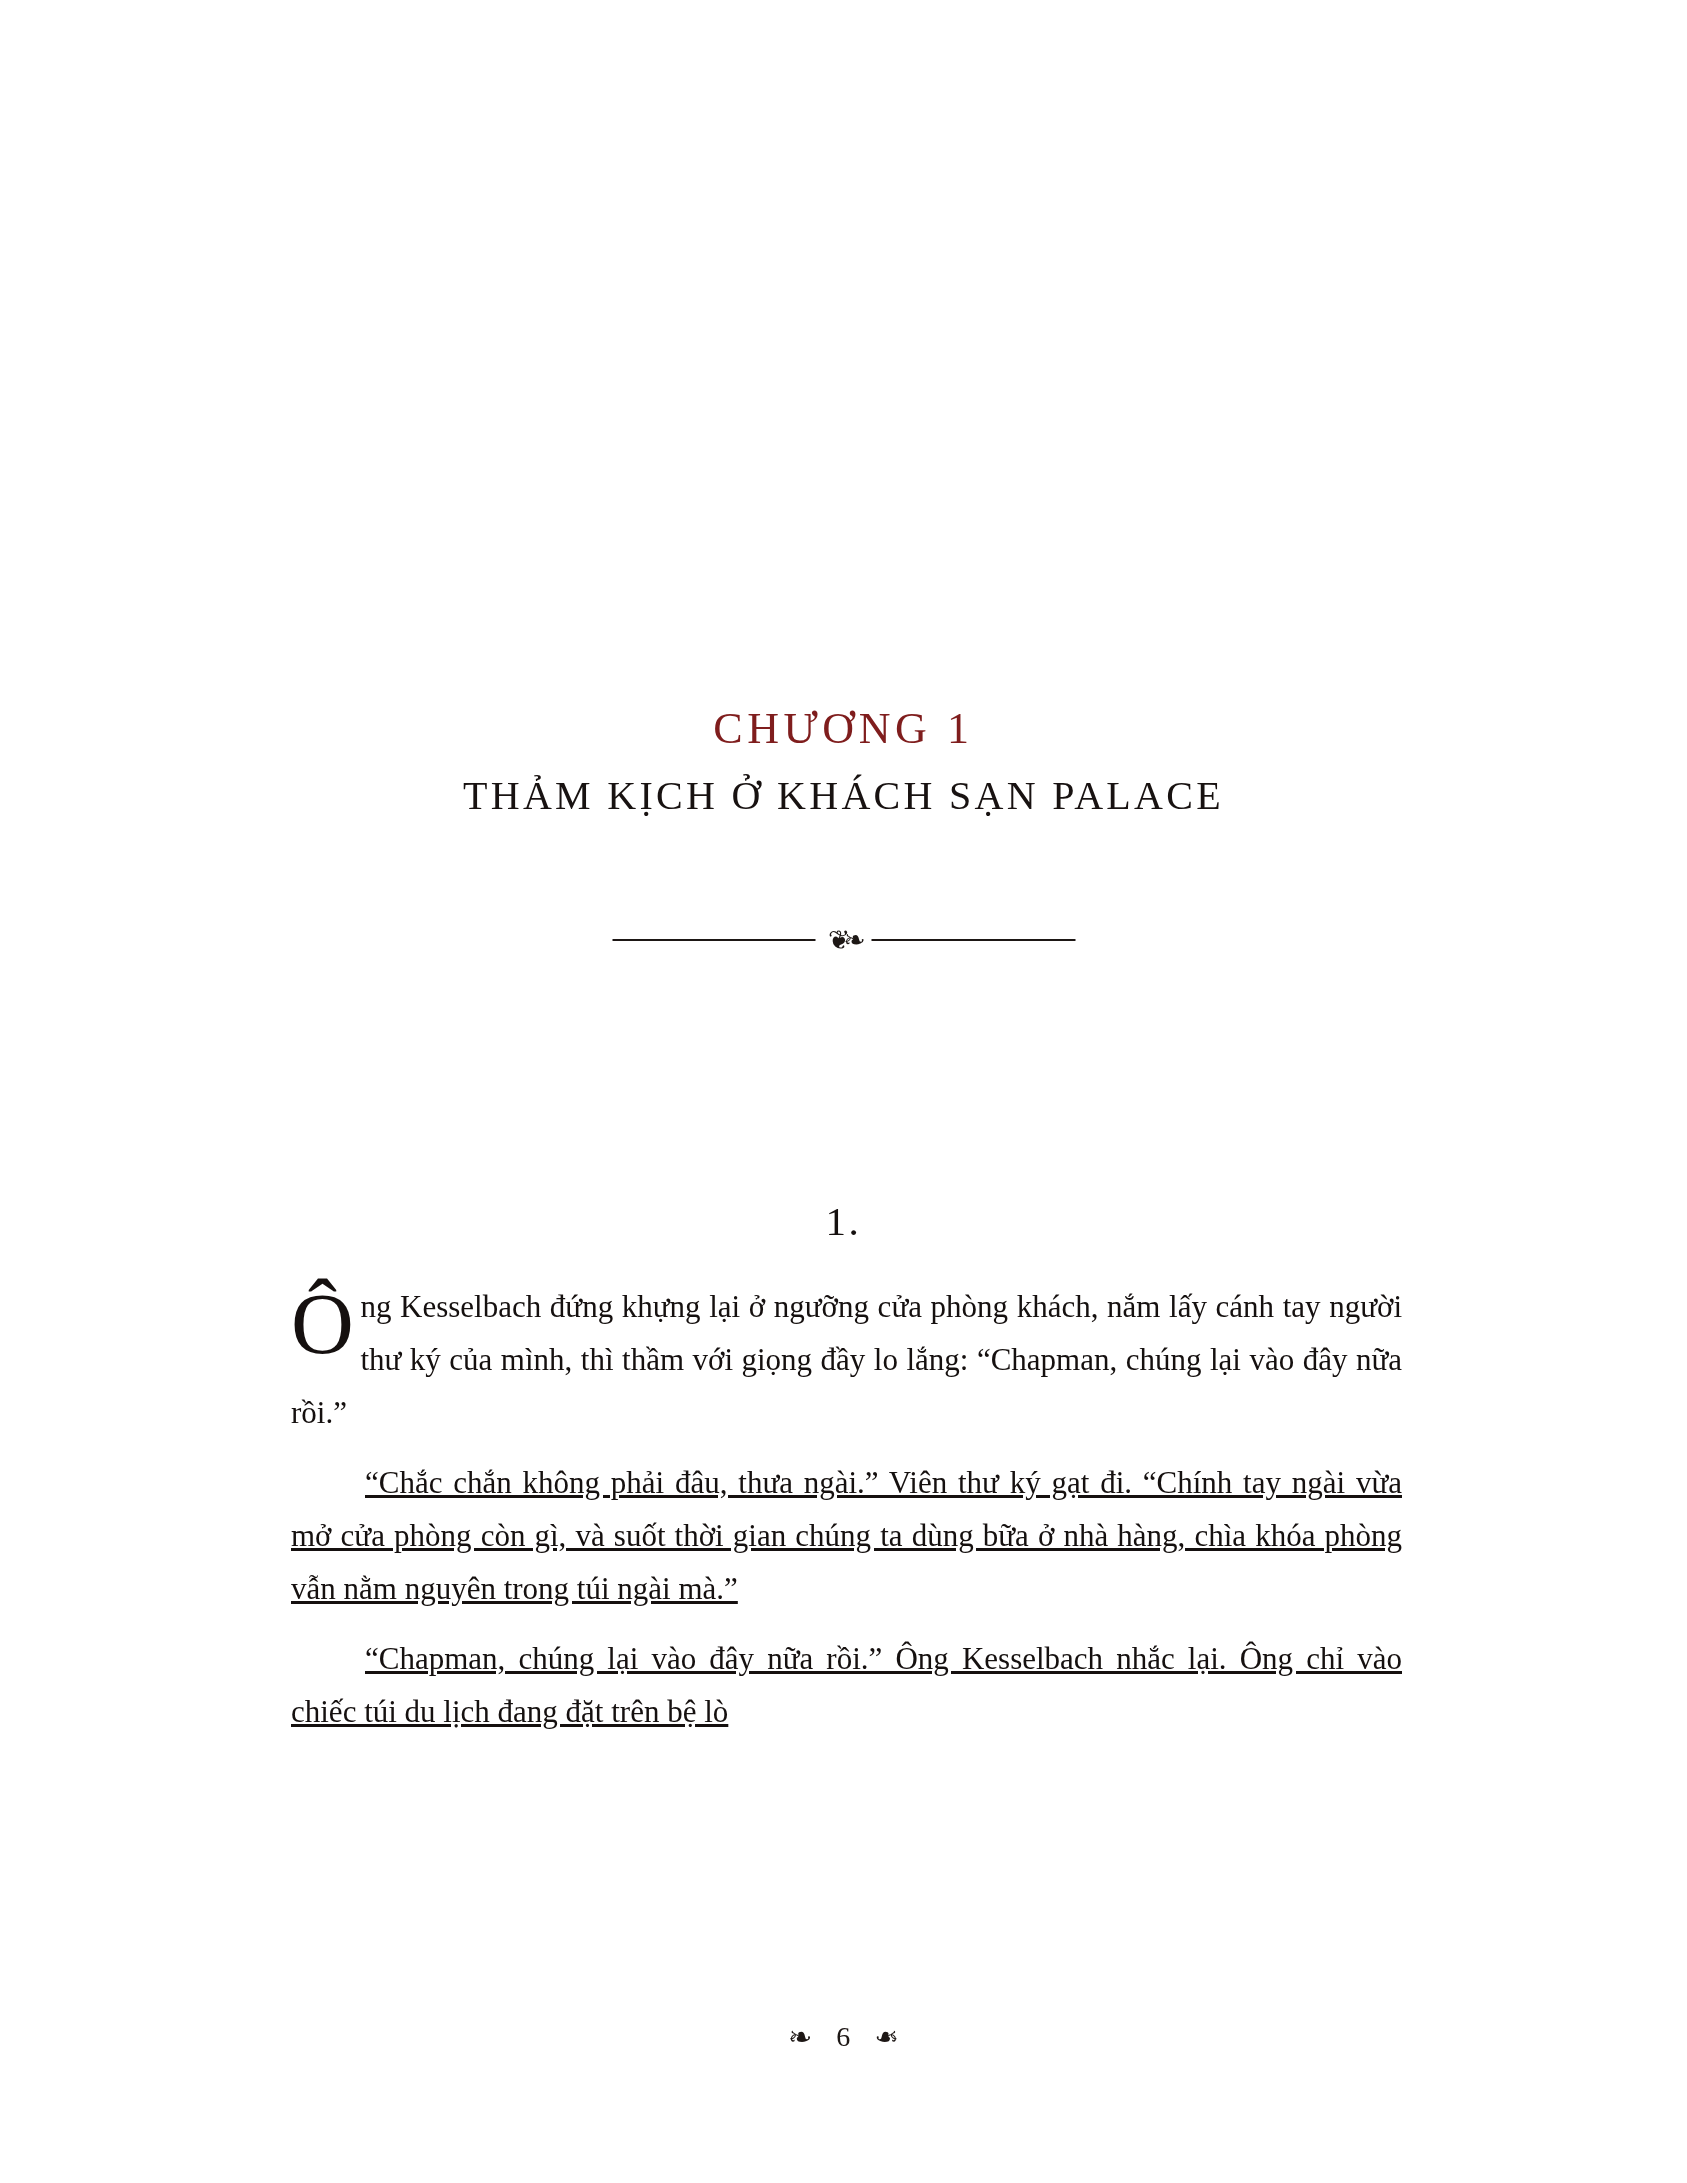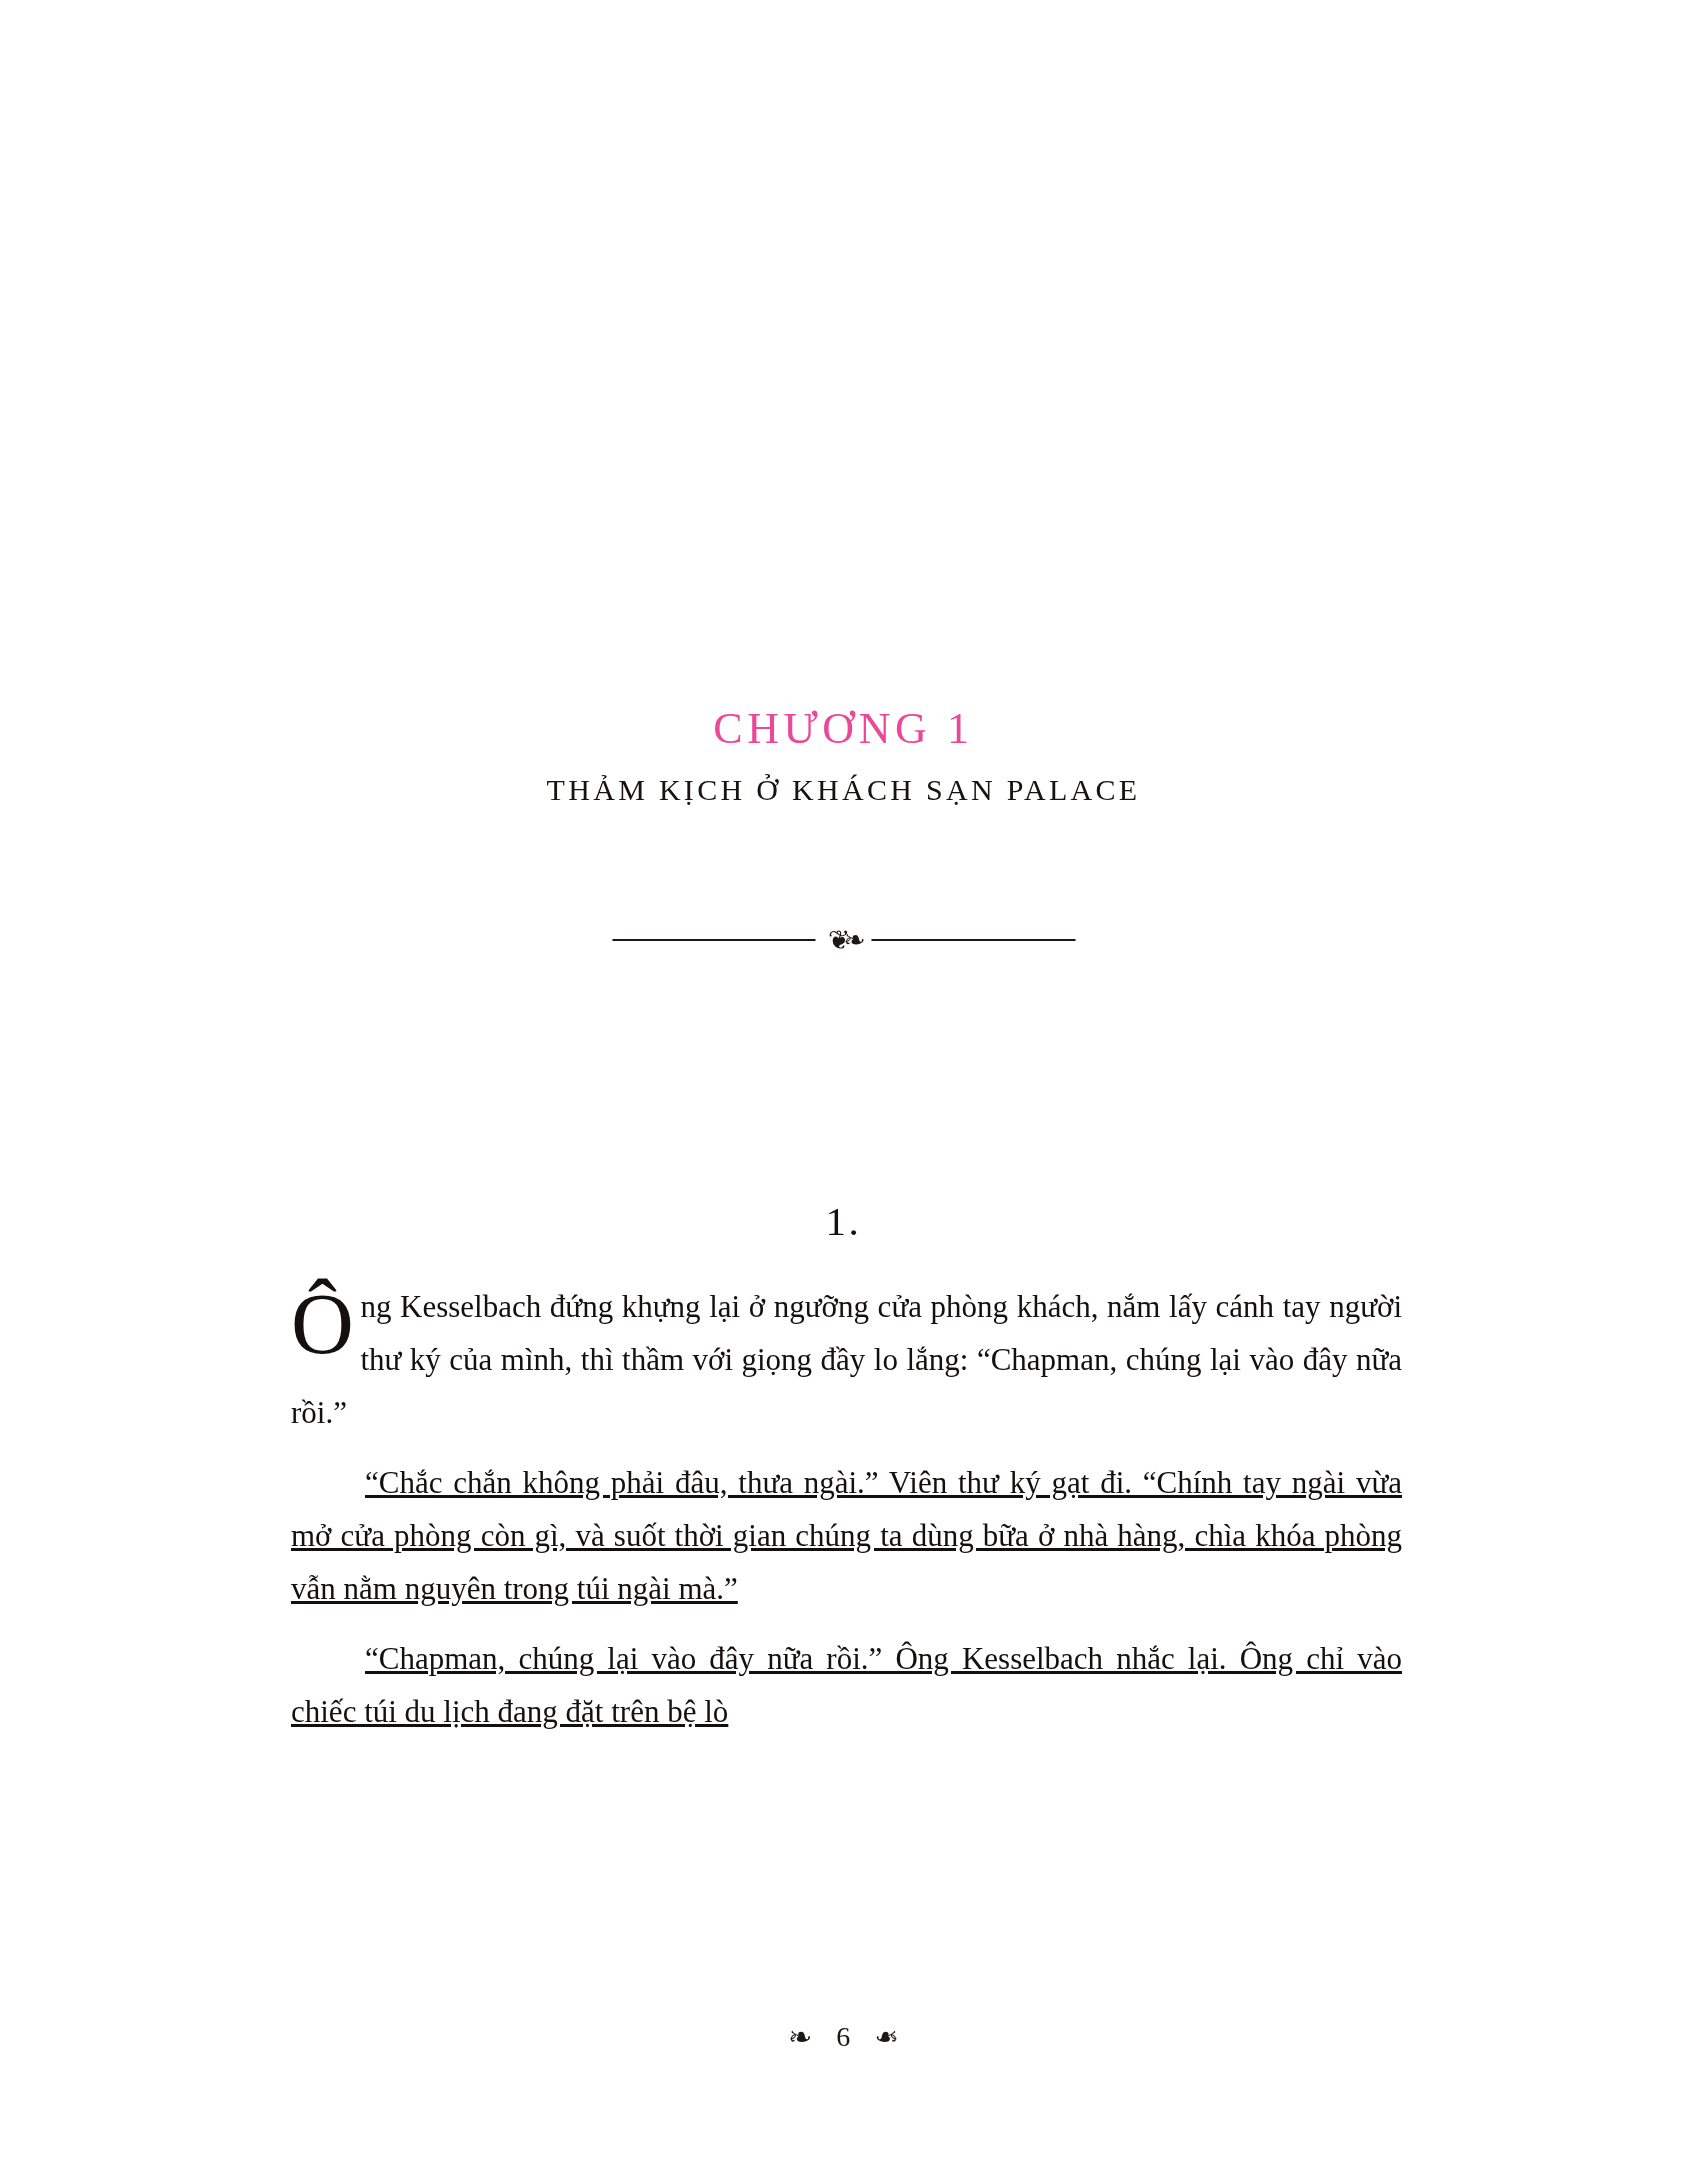"CHƯƠNG 1" .chapter-number { color: #ec4899 -> #7f1d1d }
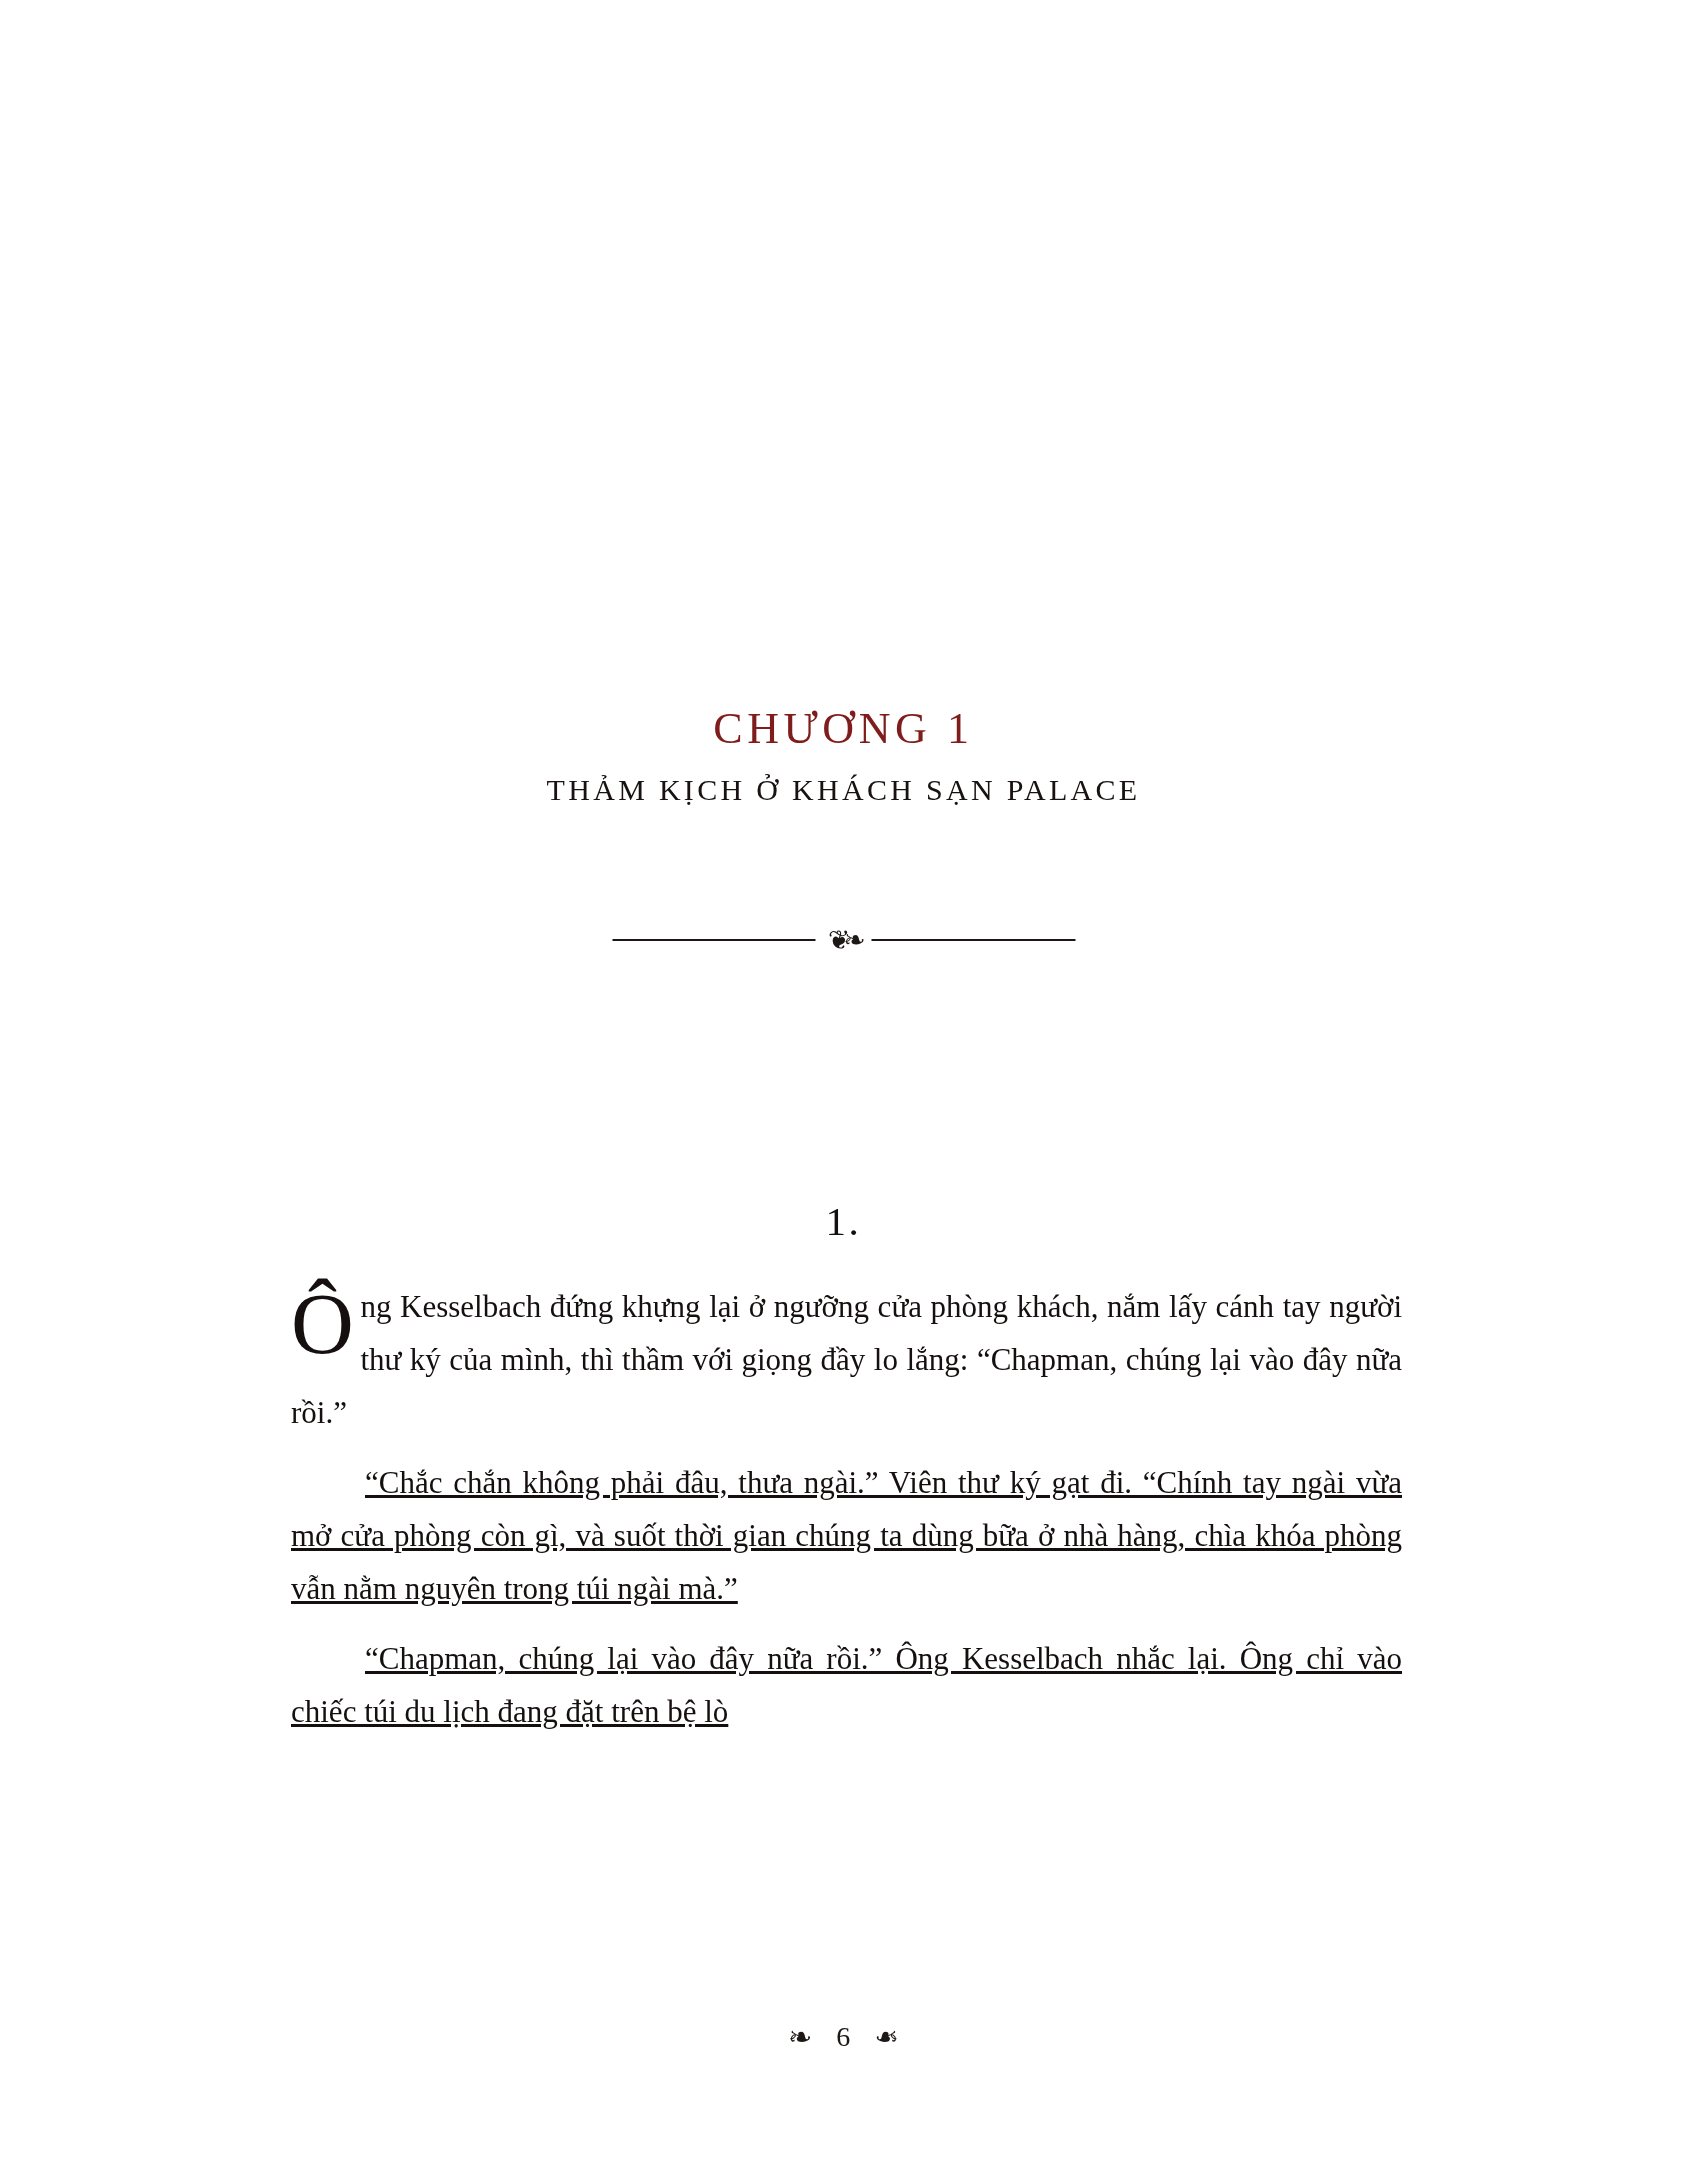"THẢM KỊCH Ở KHÁCH SẠN" .chapter-title { font-size: 30px -> 40px }
